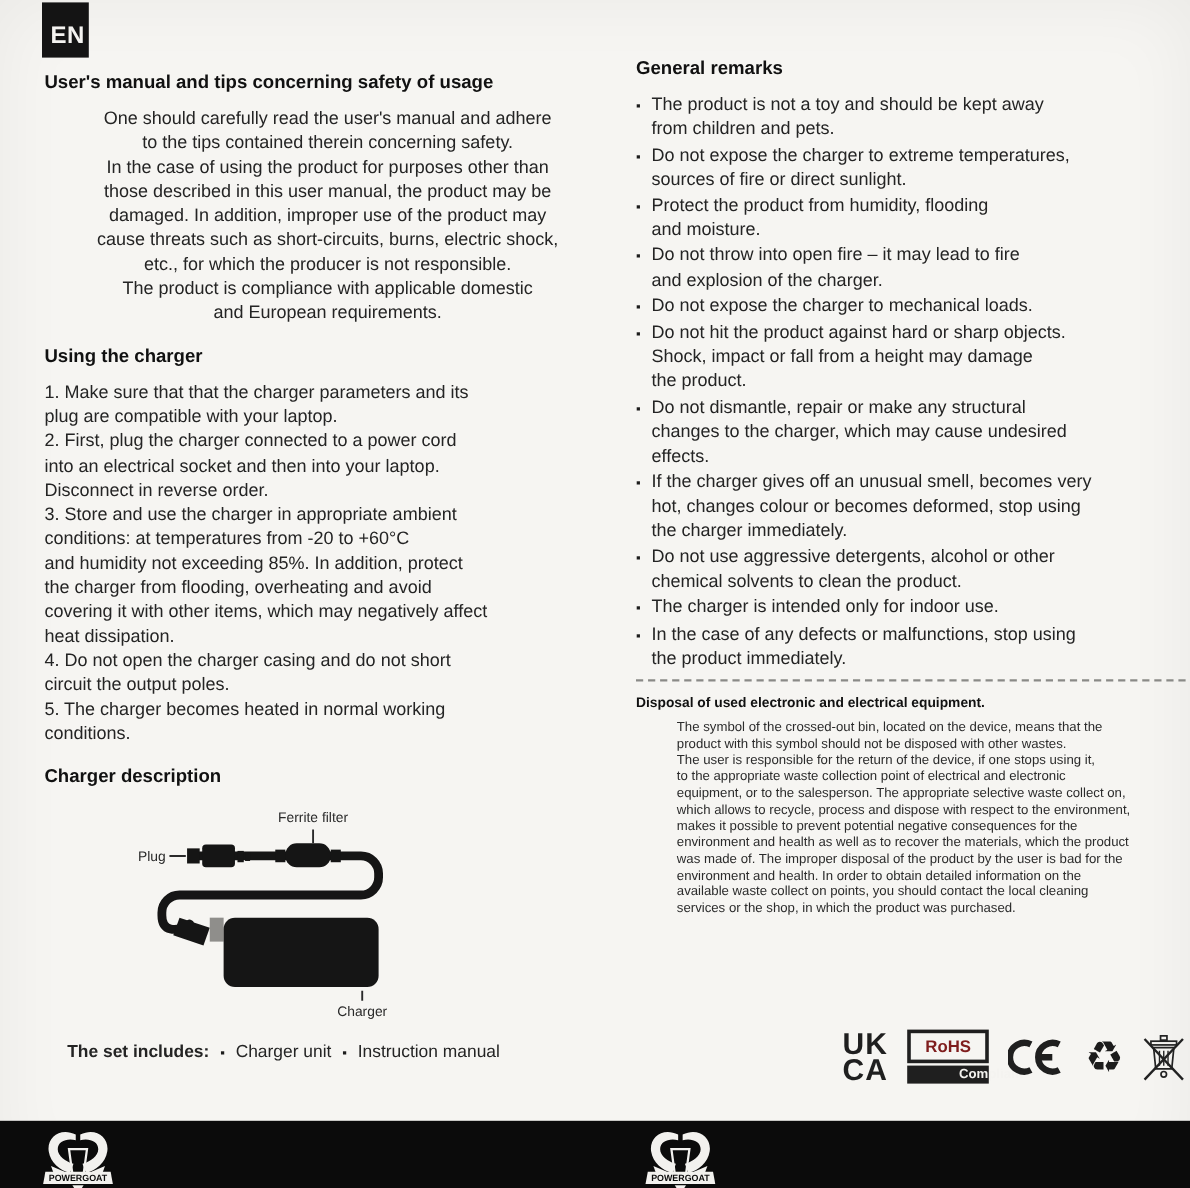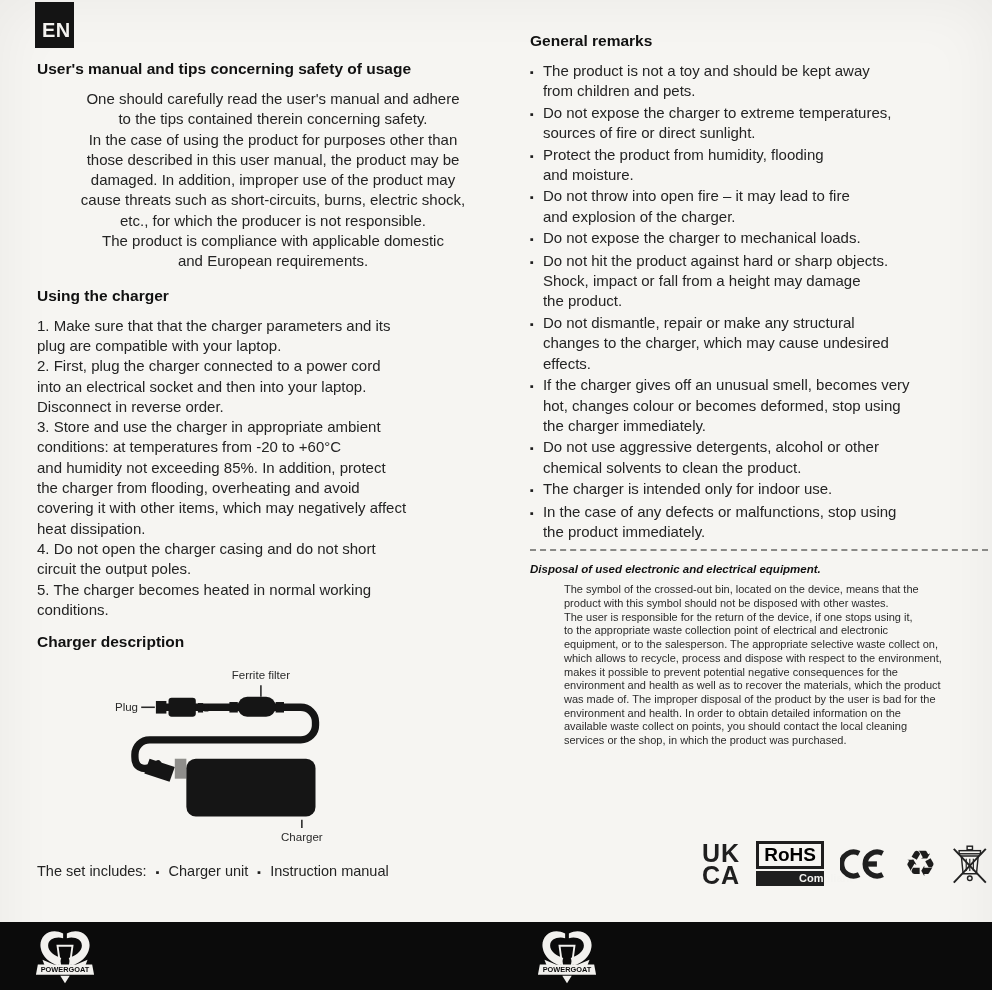"General remarks" h2 { margin: 0 0 11px 0 -> 17px 0 11px 0 }
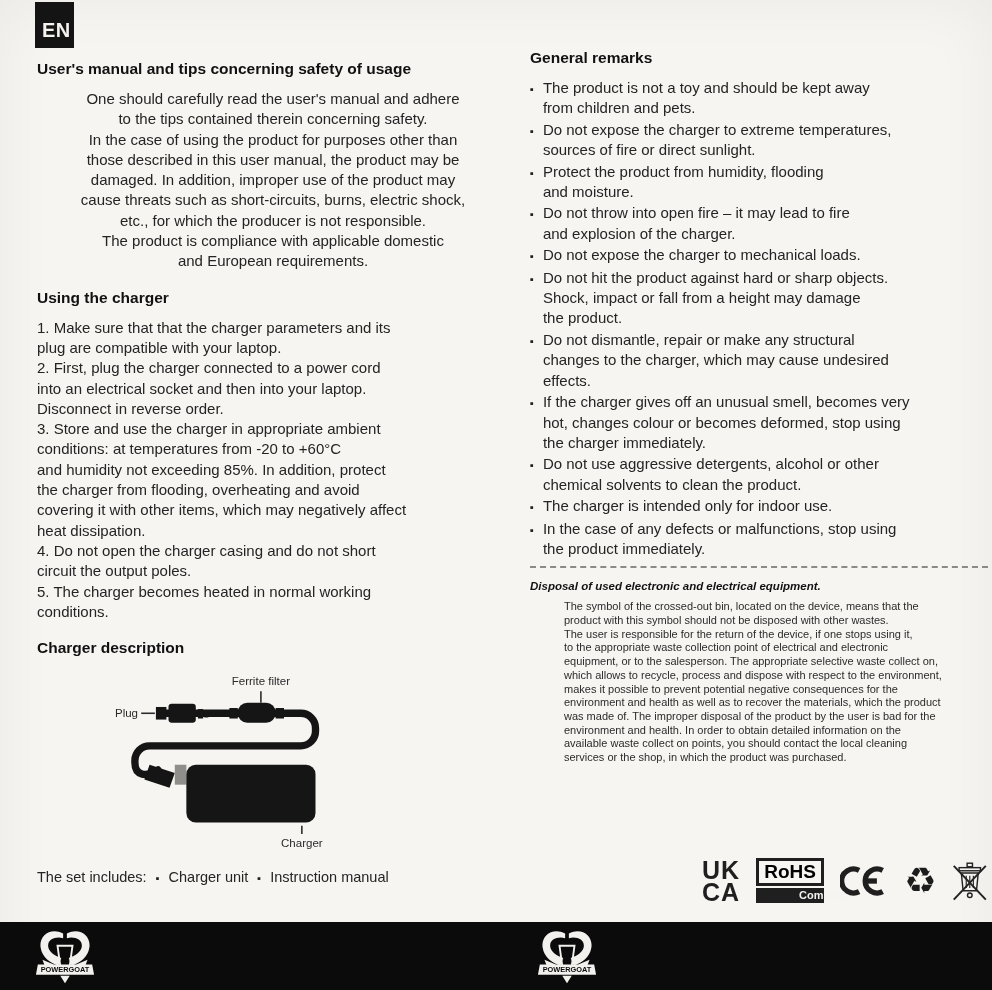"Disposal of used electronic and" h3.disposal-h { font-style: italic -> none }
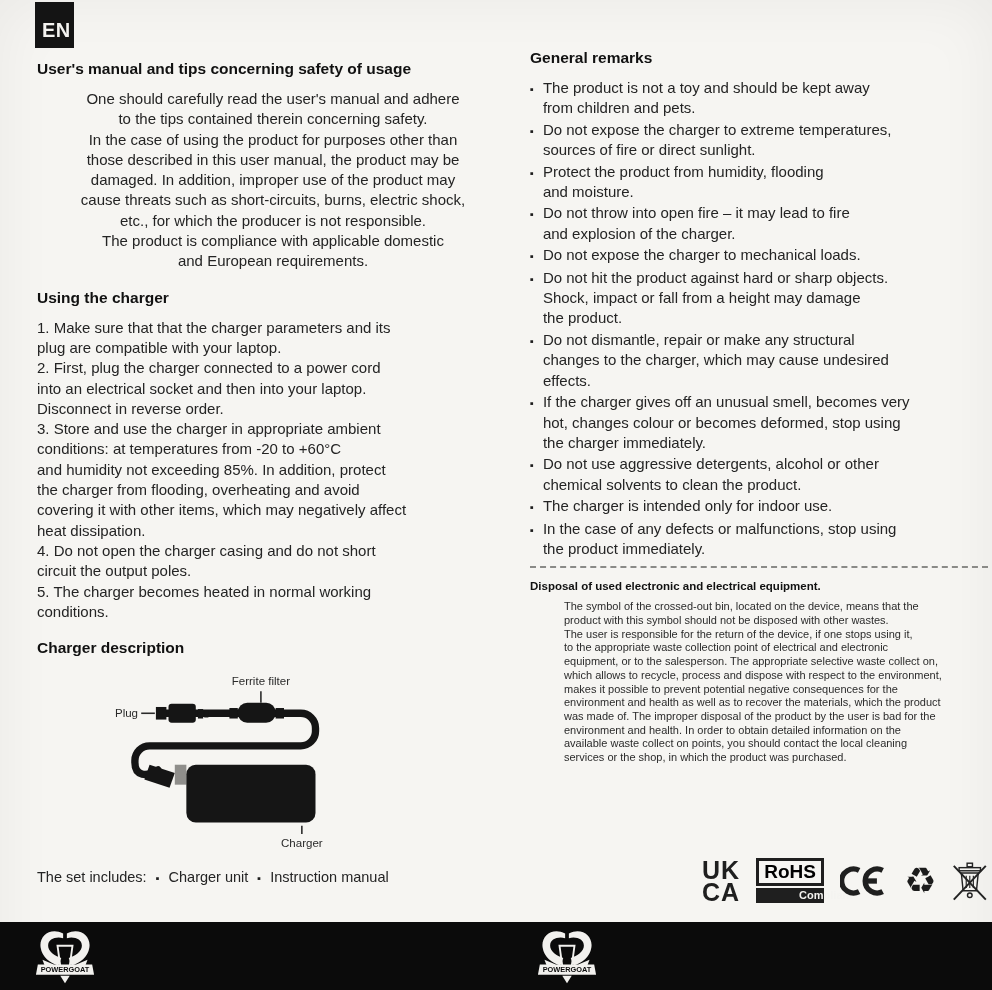"The set includes:" .set-line .b { font-weight: normal -> bold; margin-left: none -> 19px }
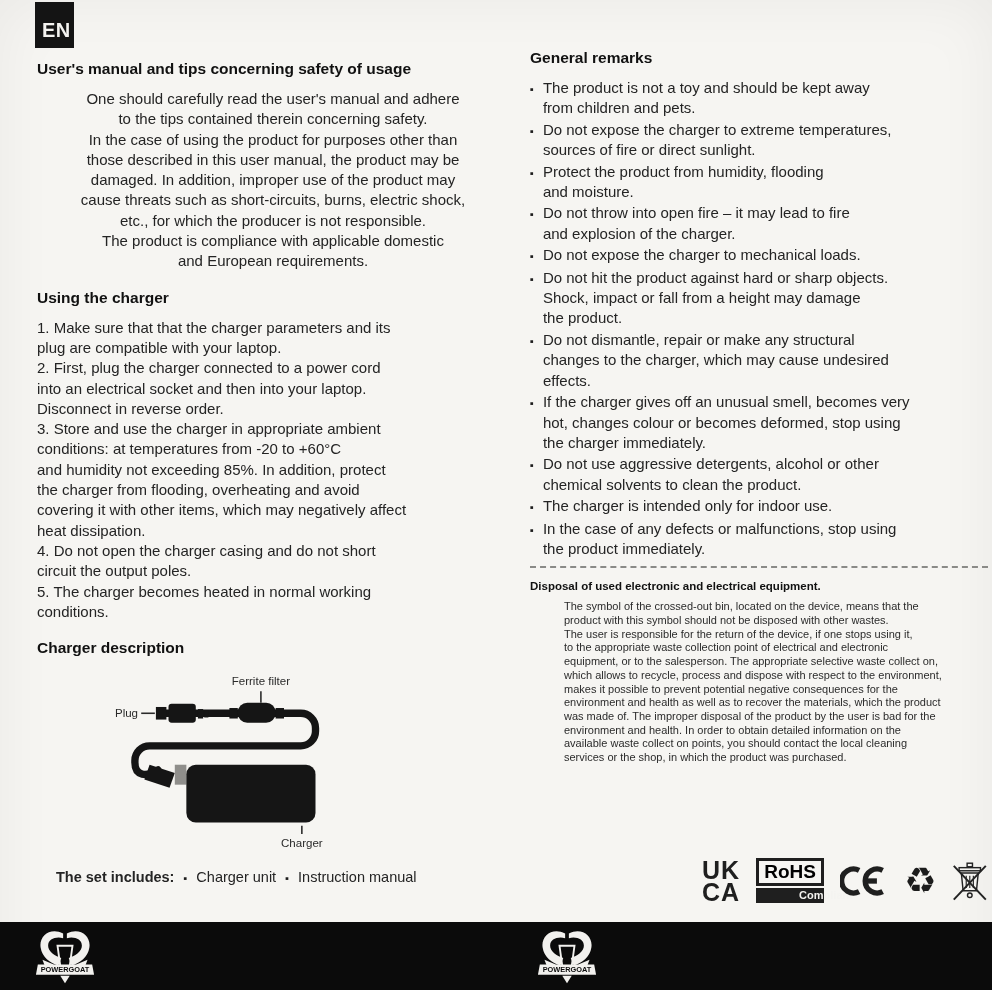"RoHS" .rohs-top { color: #000000 -> #7f1d1d; font-size: 19px -> 14px }
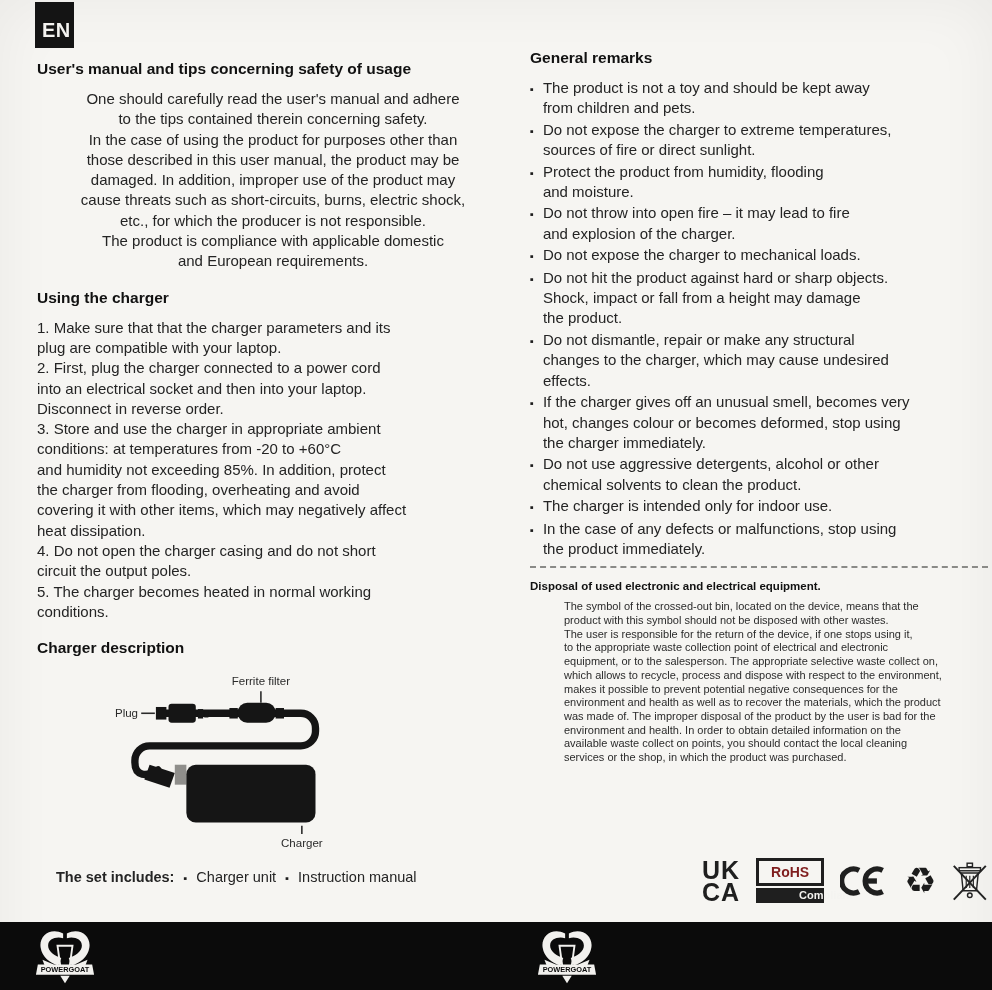"POWERGOAT" .footer { height: 68px -> 56px }
